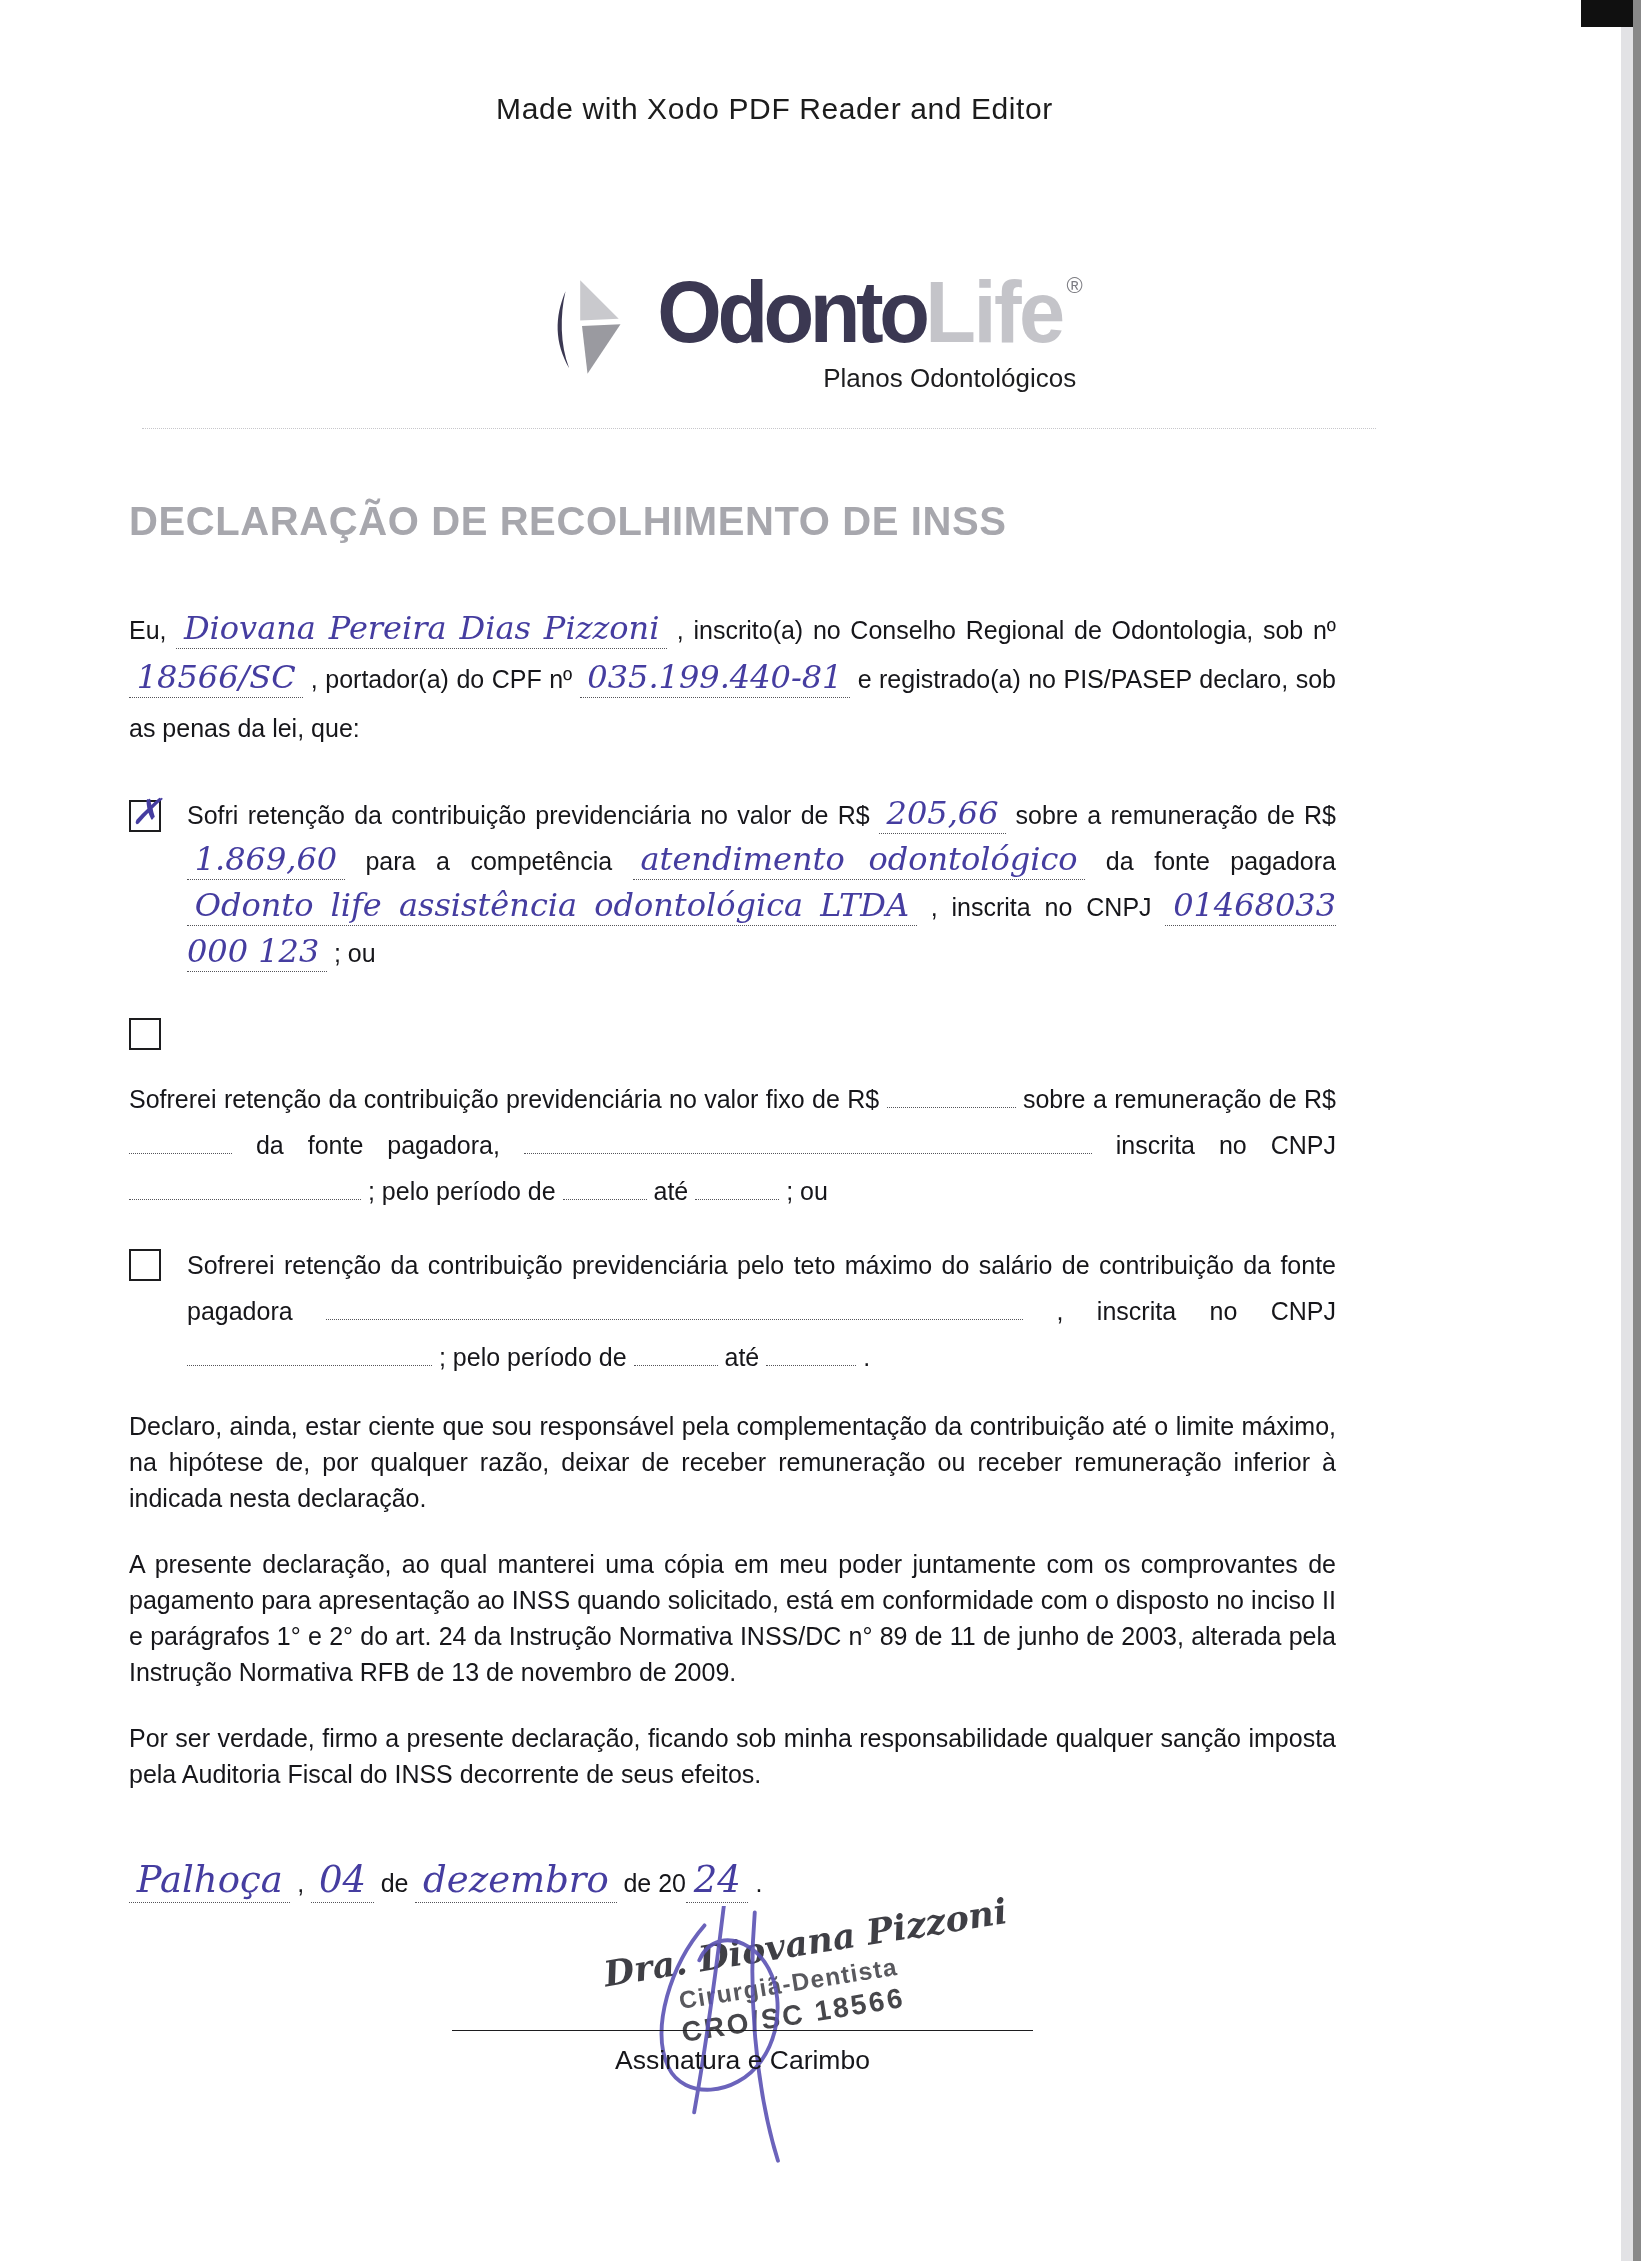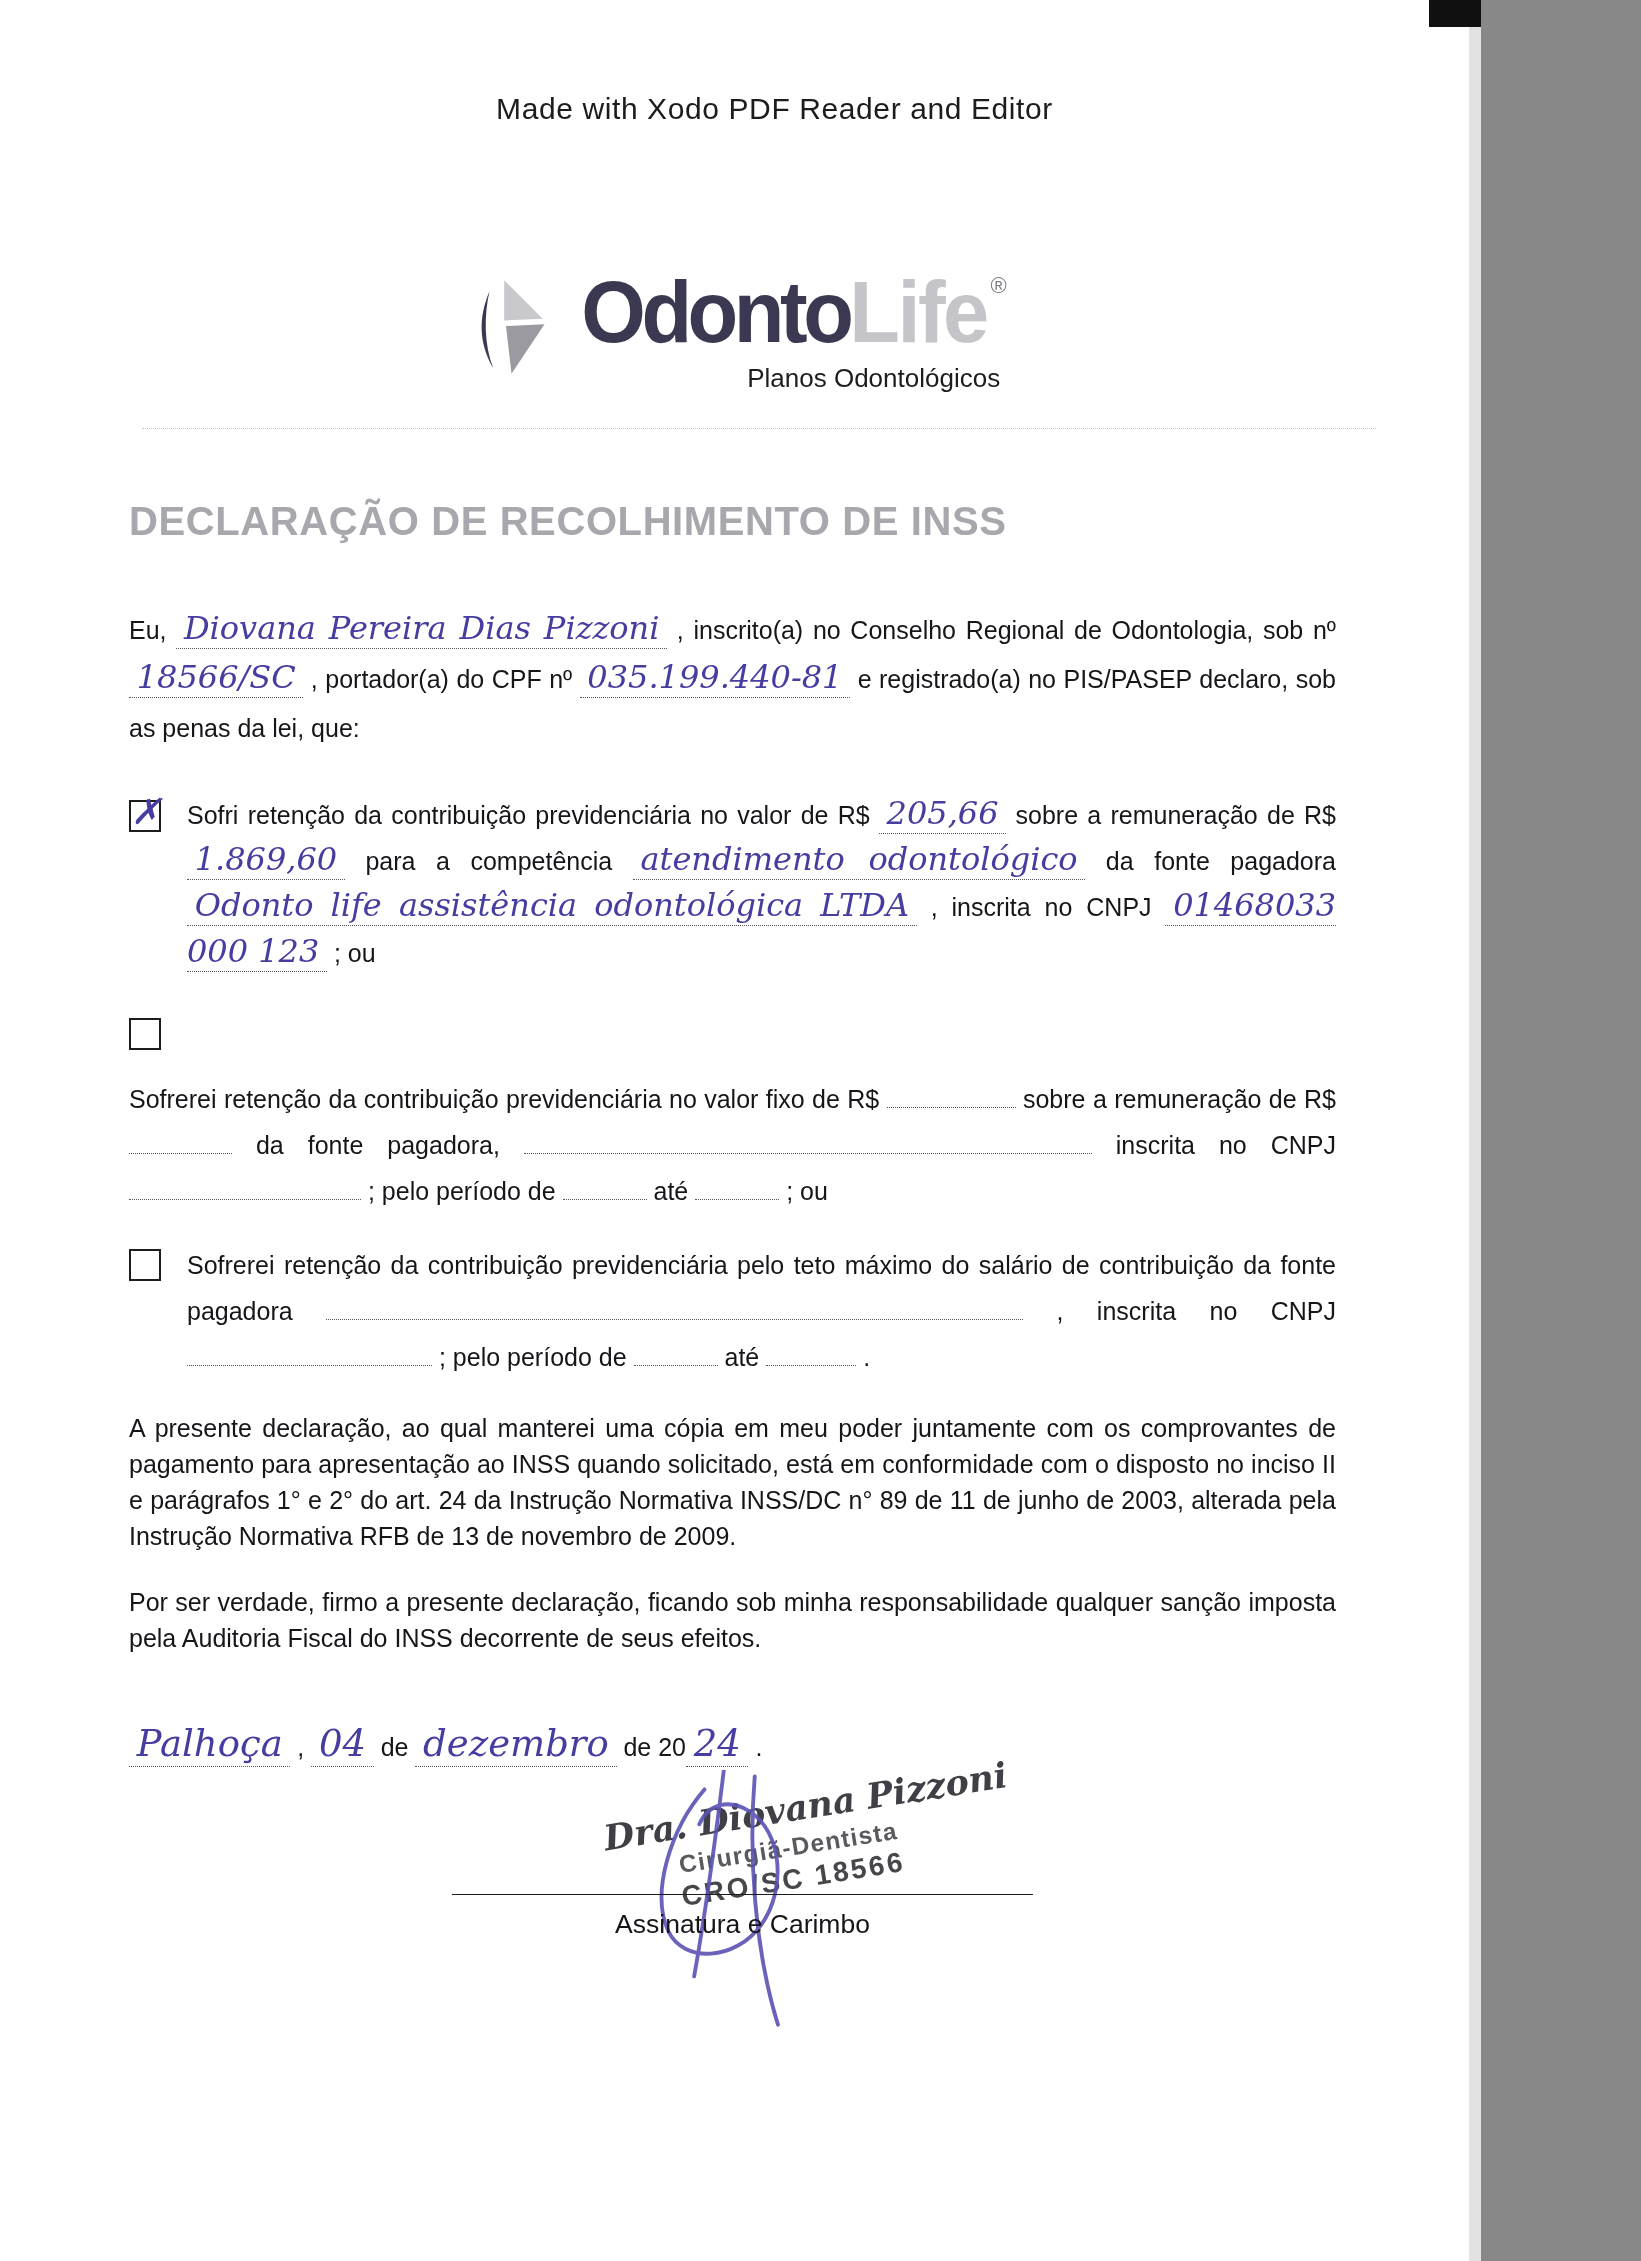"Made with Xodo PDF Reader" .page { width: 1481px -> 1633px }
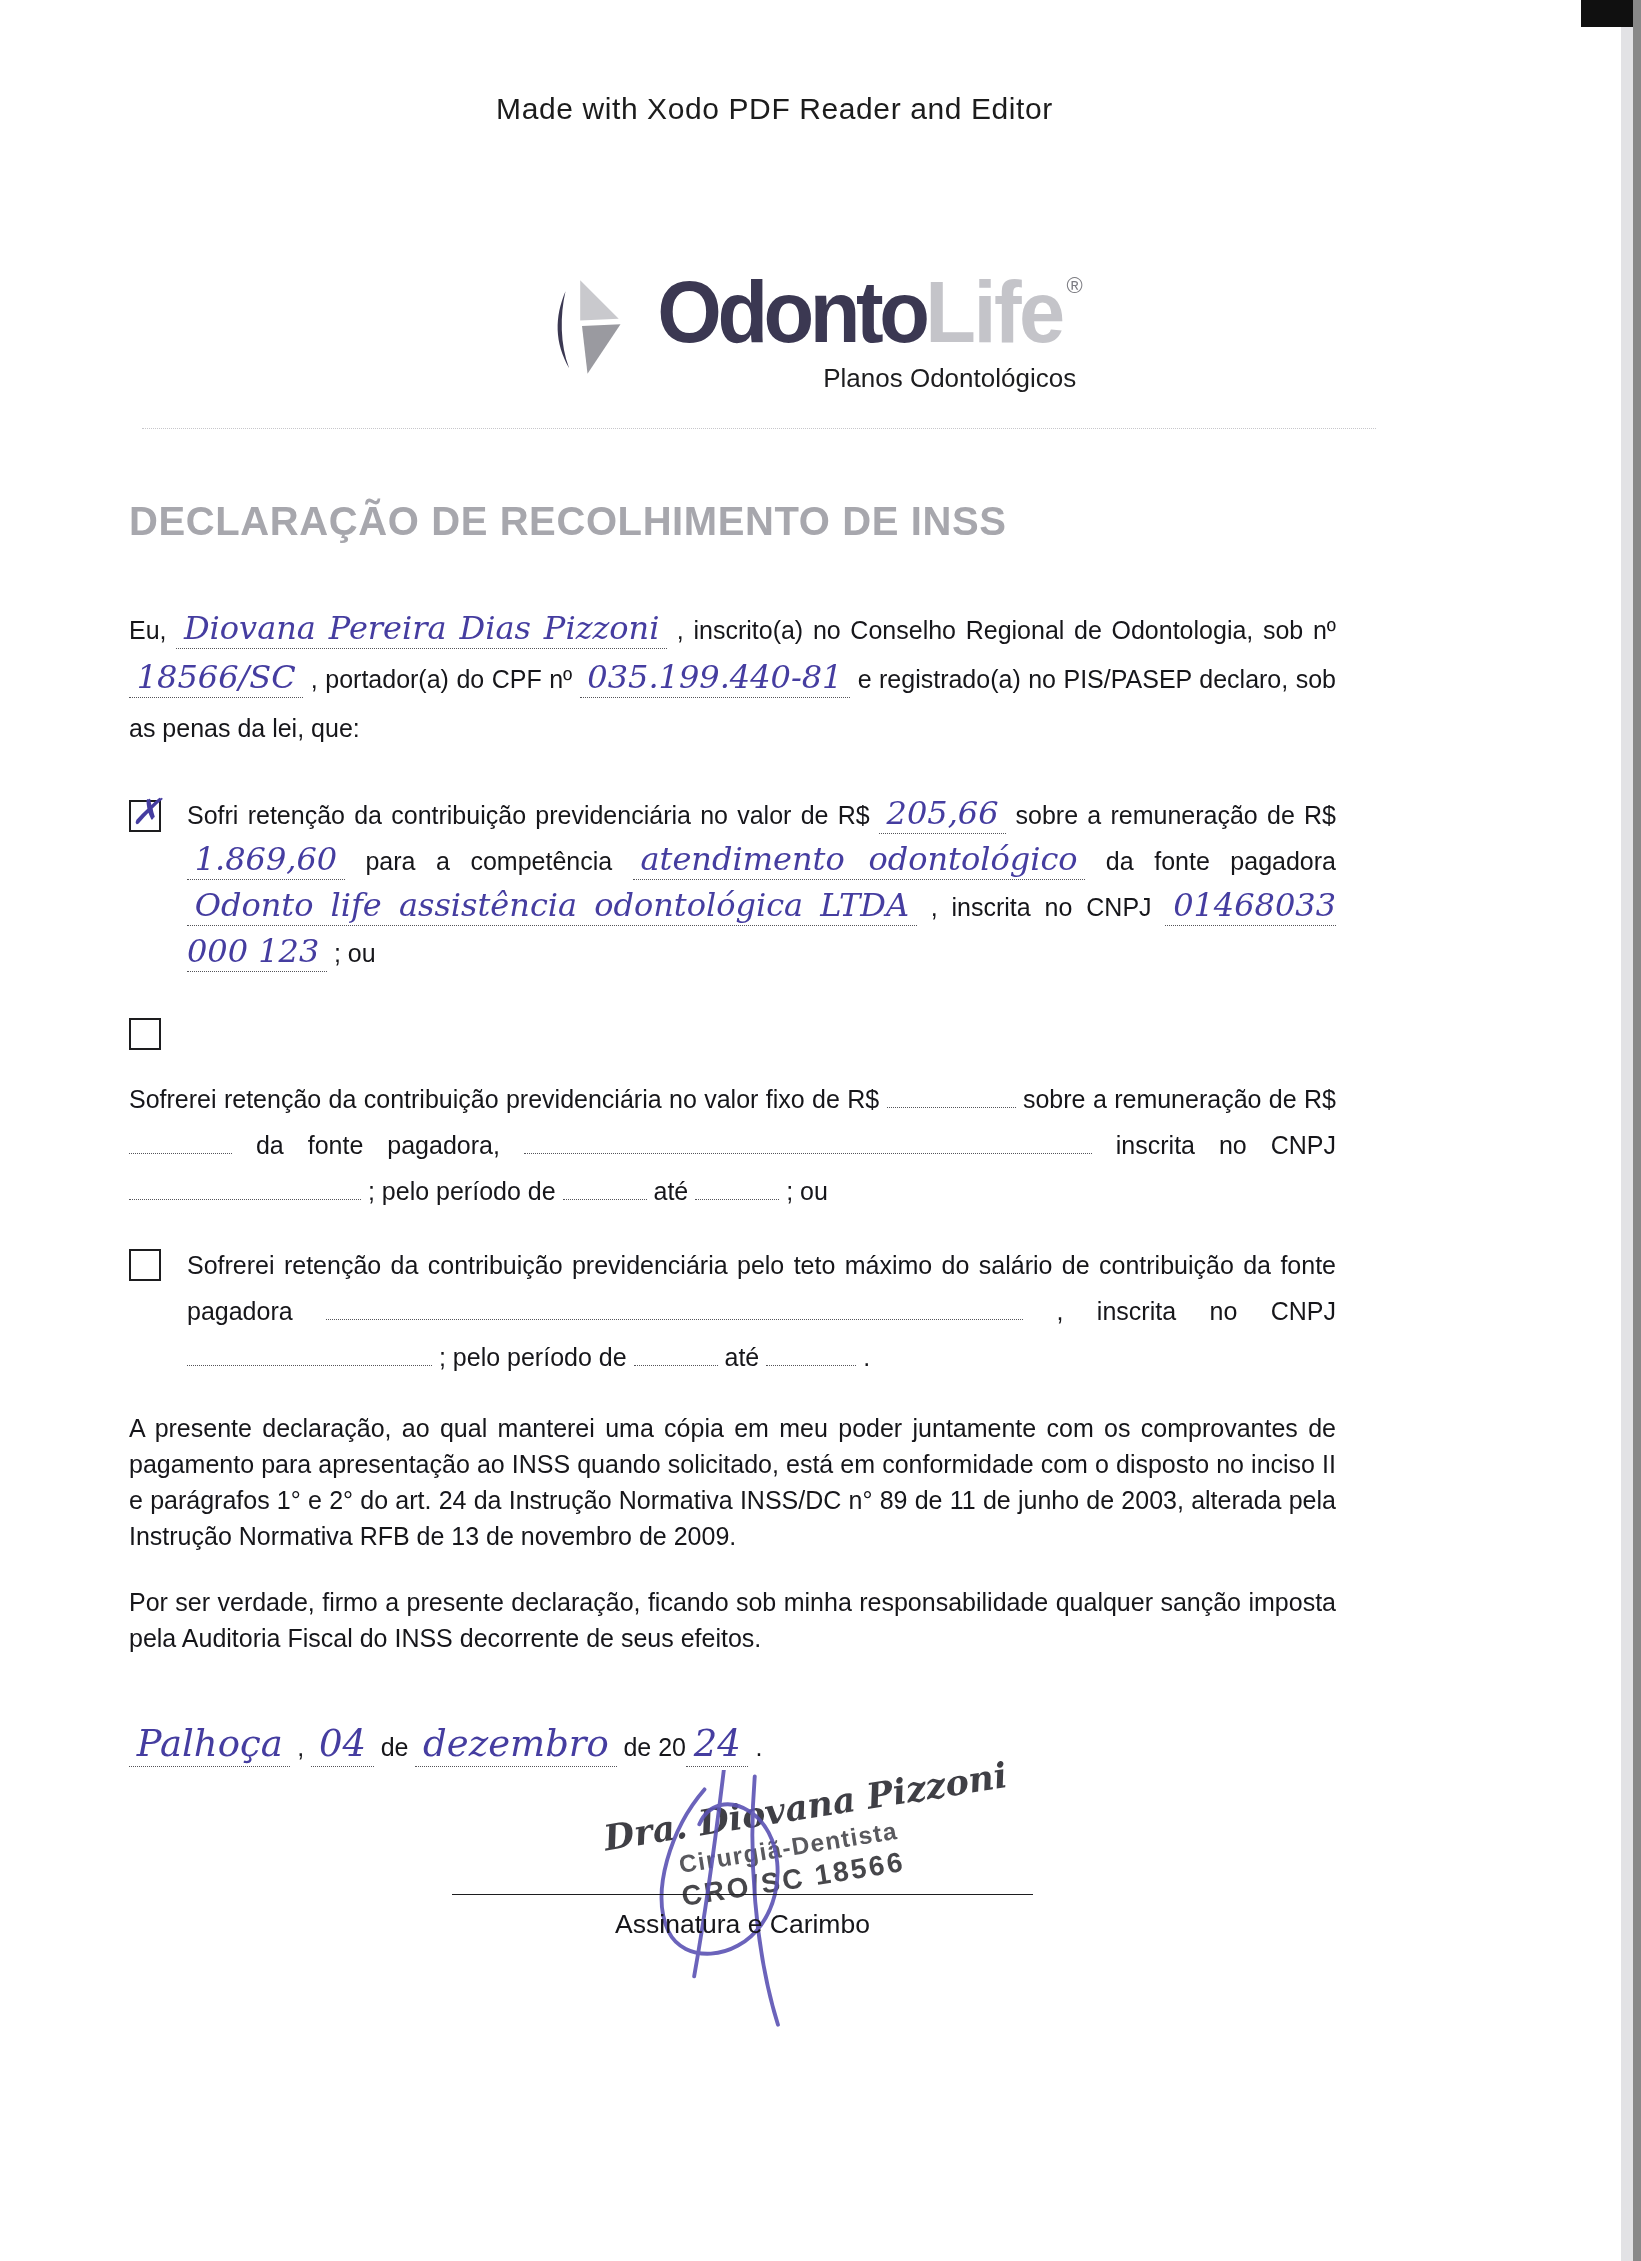"Declaro, ainda, estar ciente que" p.para { html: none -> <p>Declaro, ainda, estar ciente que sou responsável pela complementação da contribuição até o limite máximo, na hipótese de, por qualquer razão, deixar de receber remuneração ou receber remuneração inferior à indicada nesta declaração.</p> }
